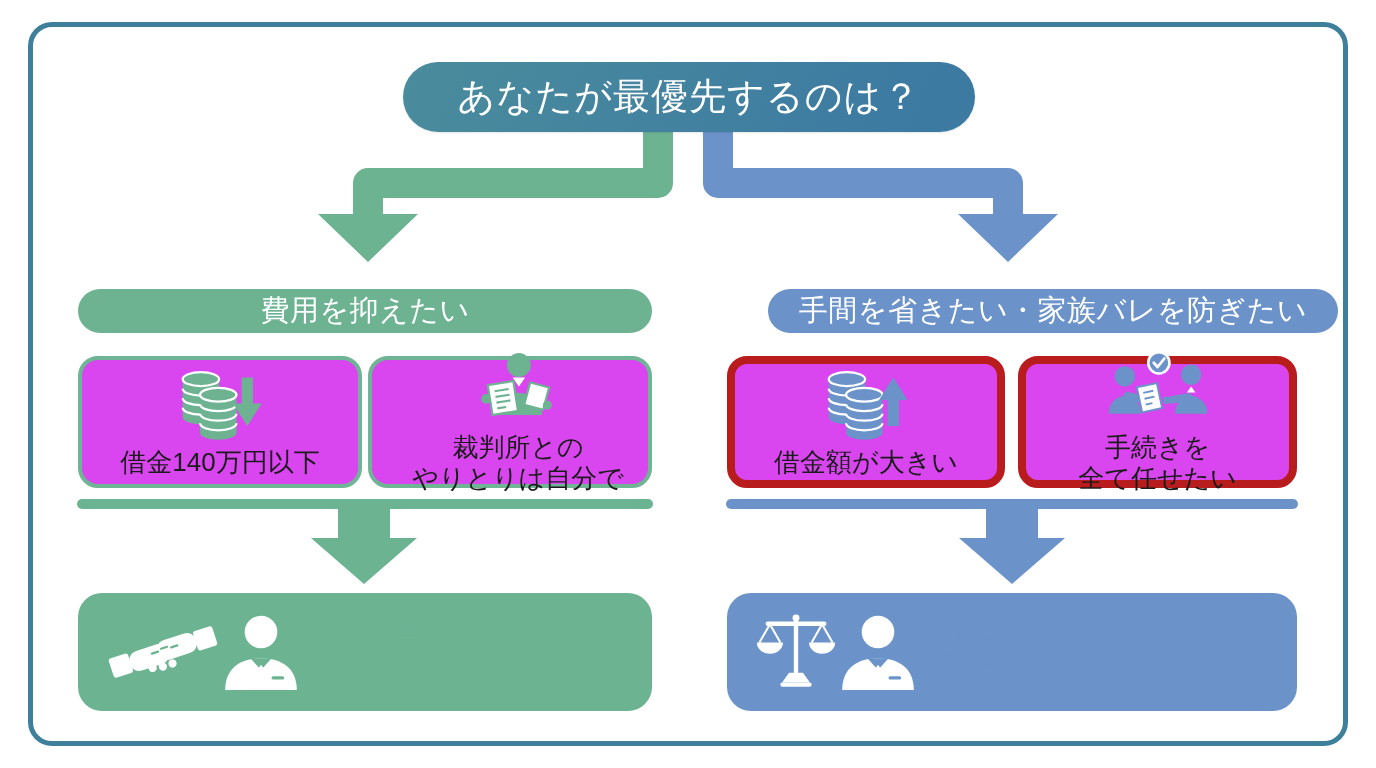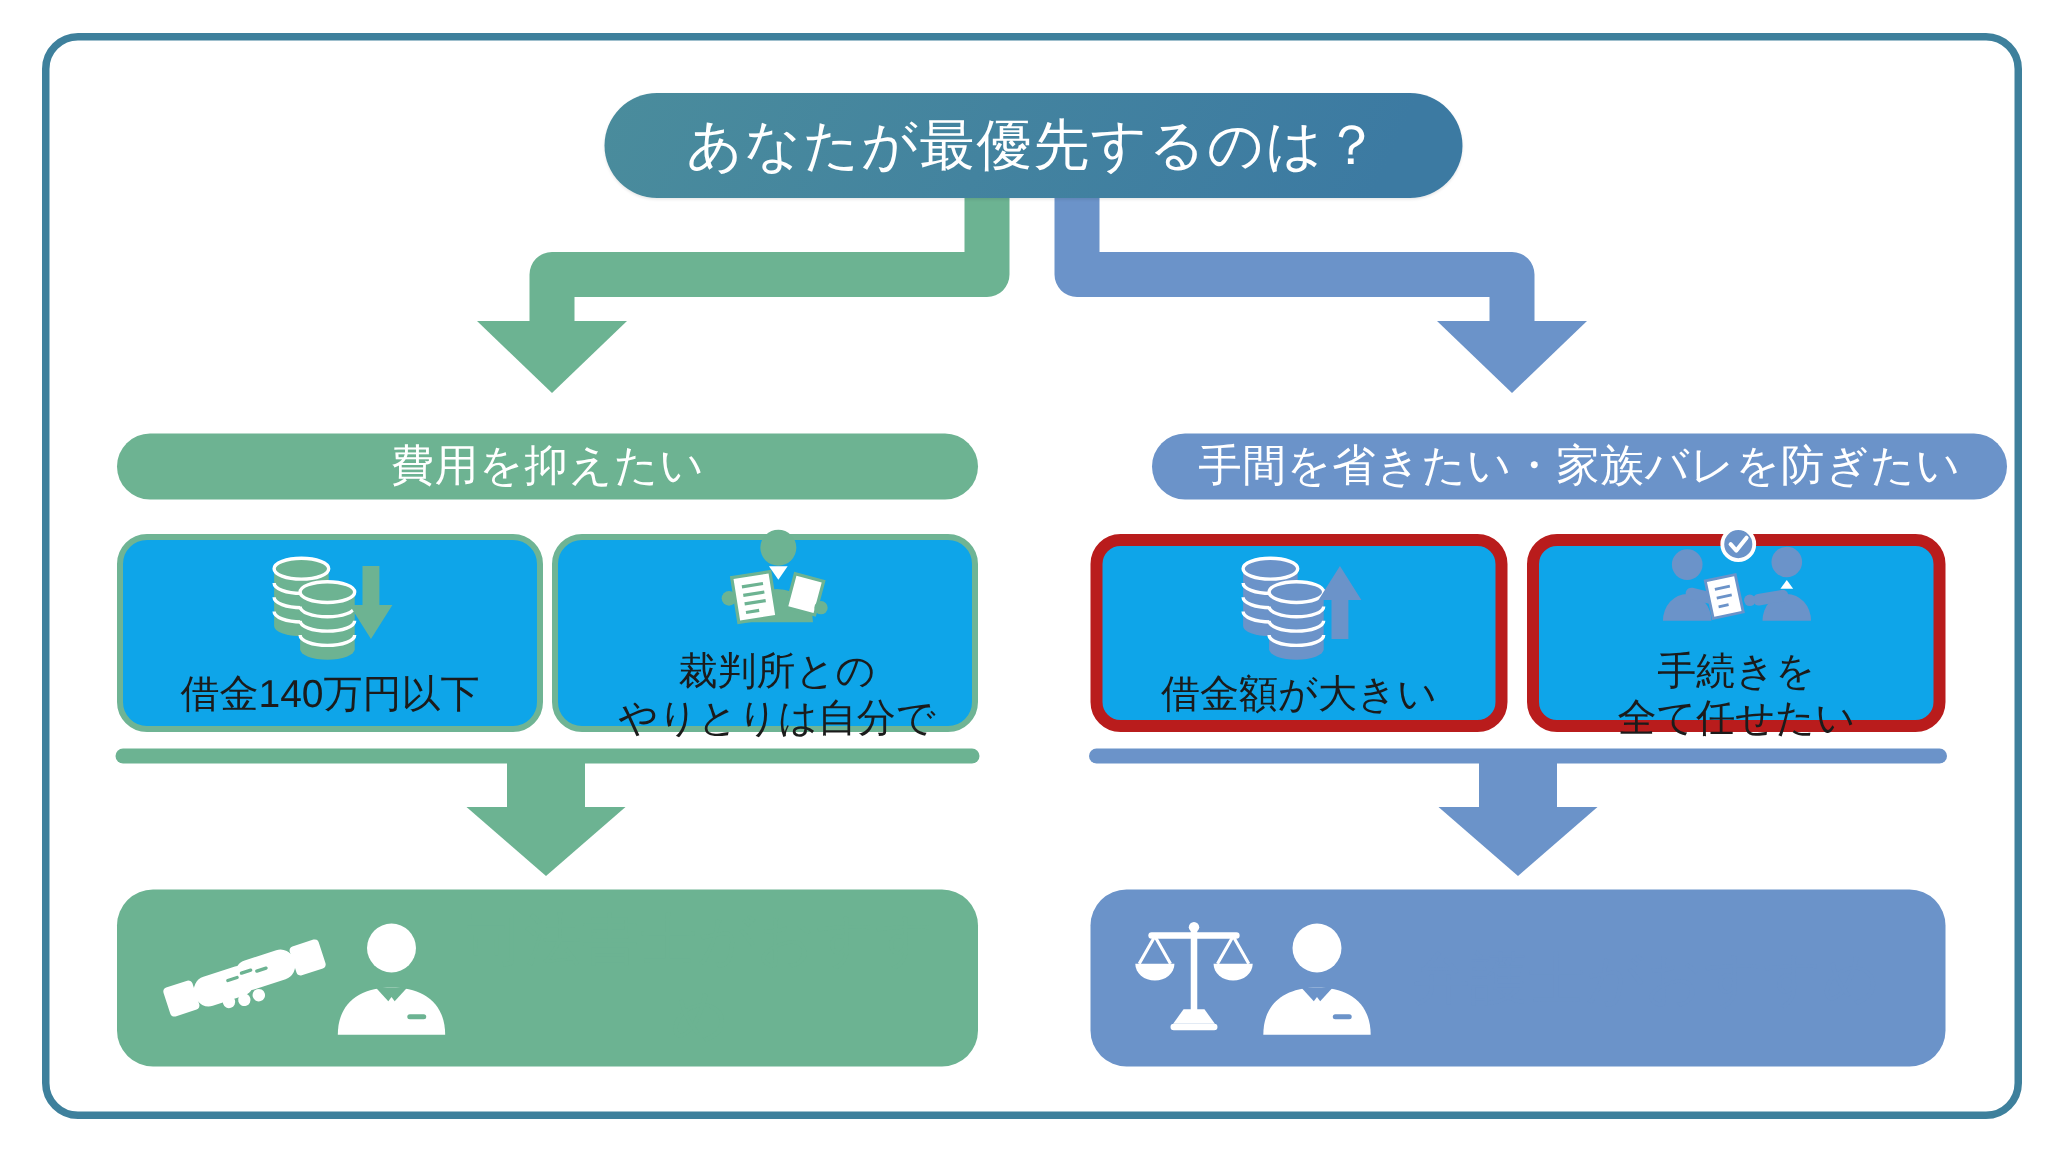"借金140万円以下" .card { background: #0ea5e9 -> #d946ef }
